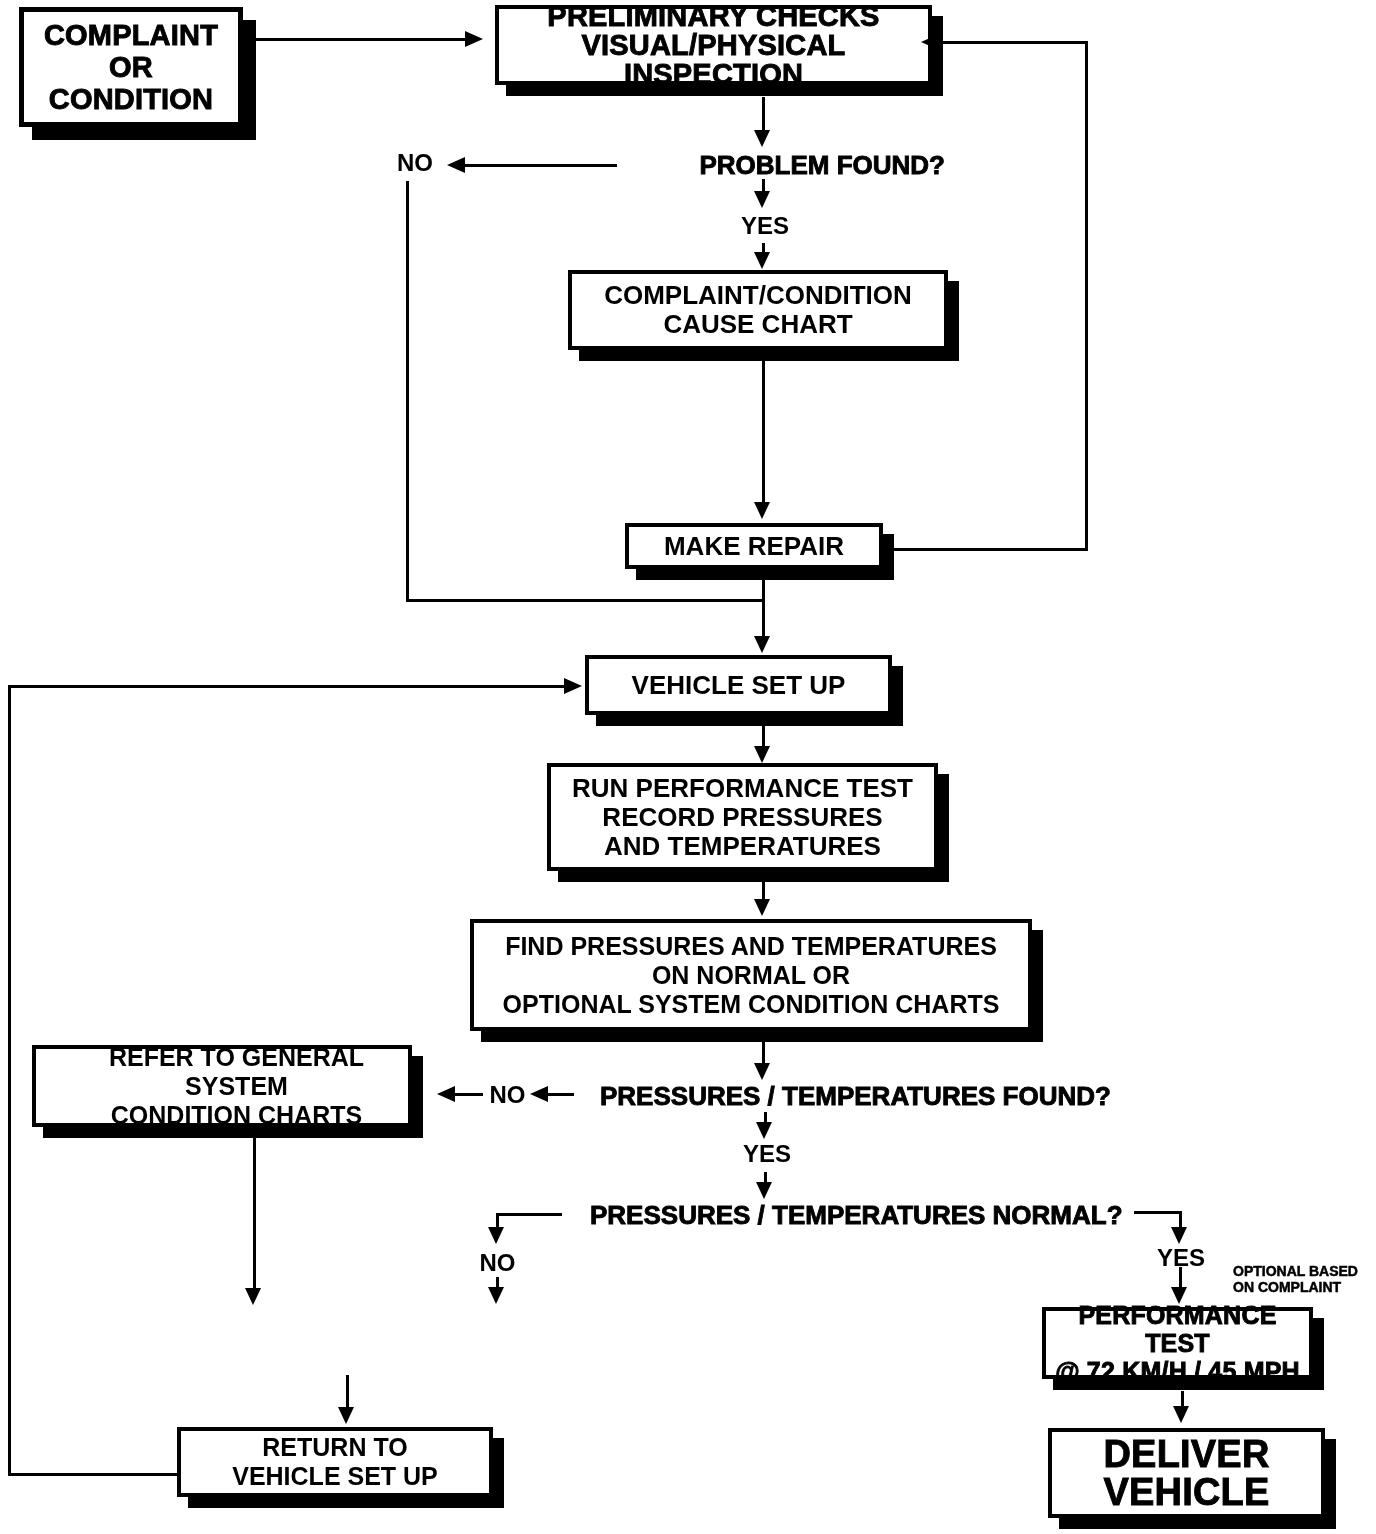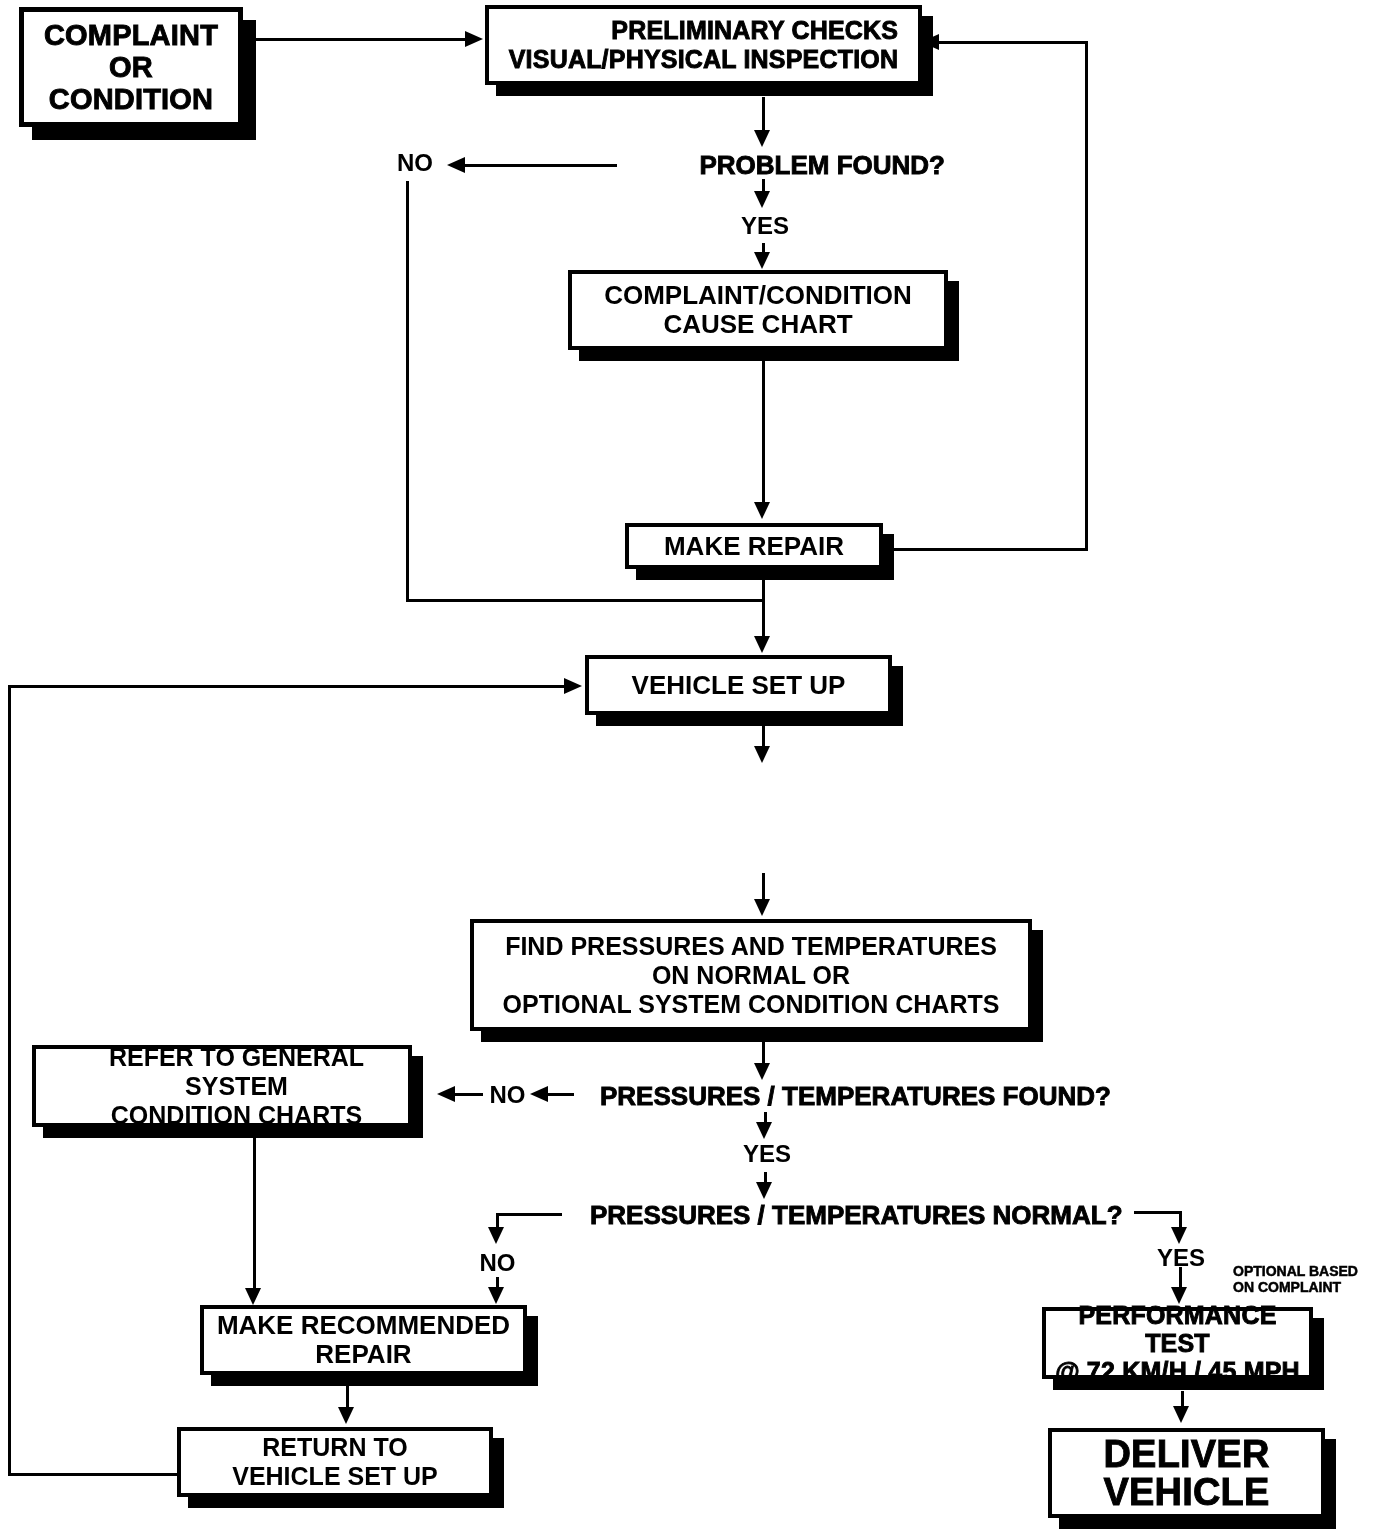"PRELIMINARY CHECKS" div.node { font-size: 25px -> 29px; left: 485px -> 495px; text-align: right -> none }
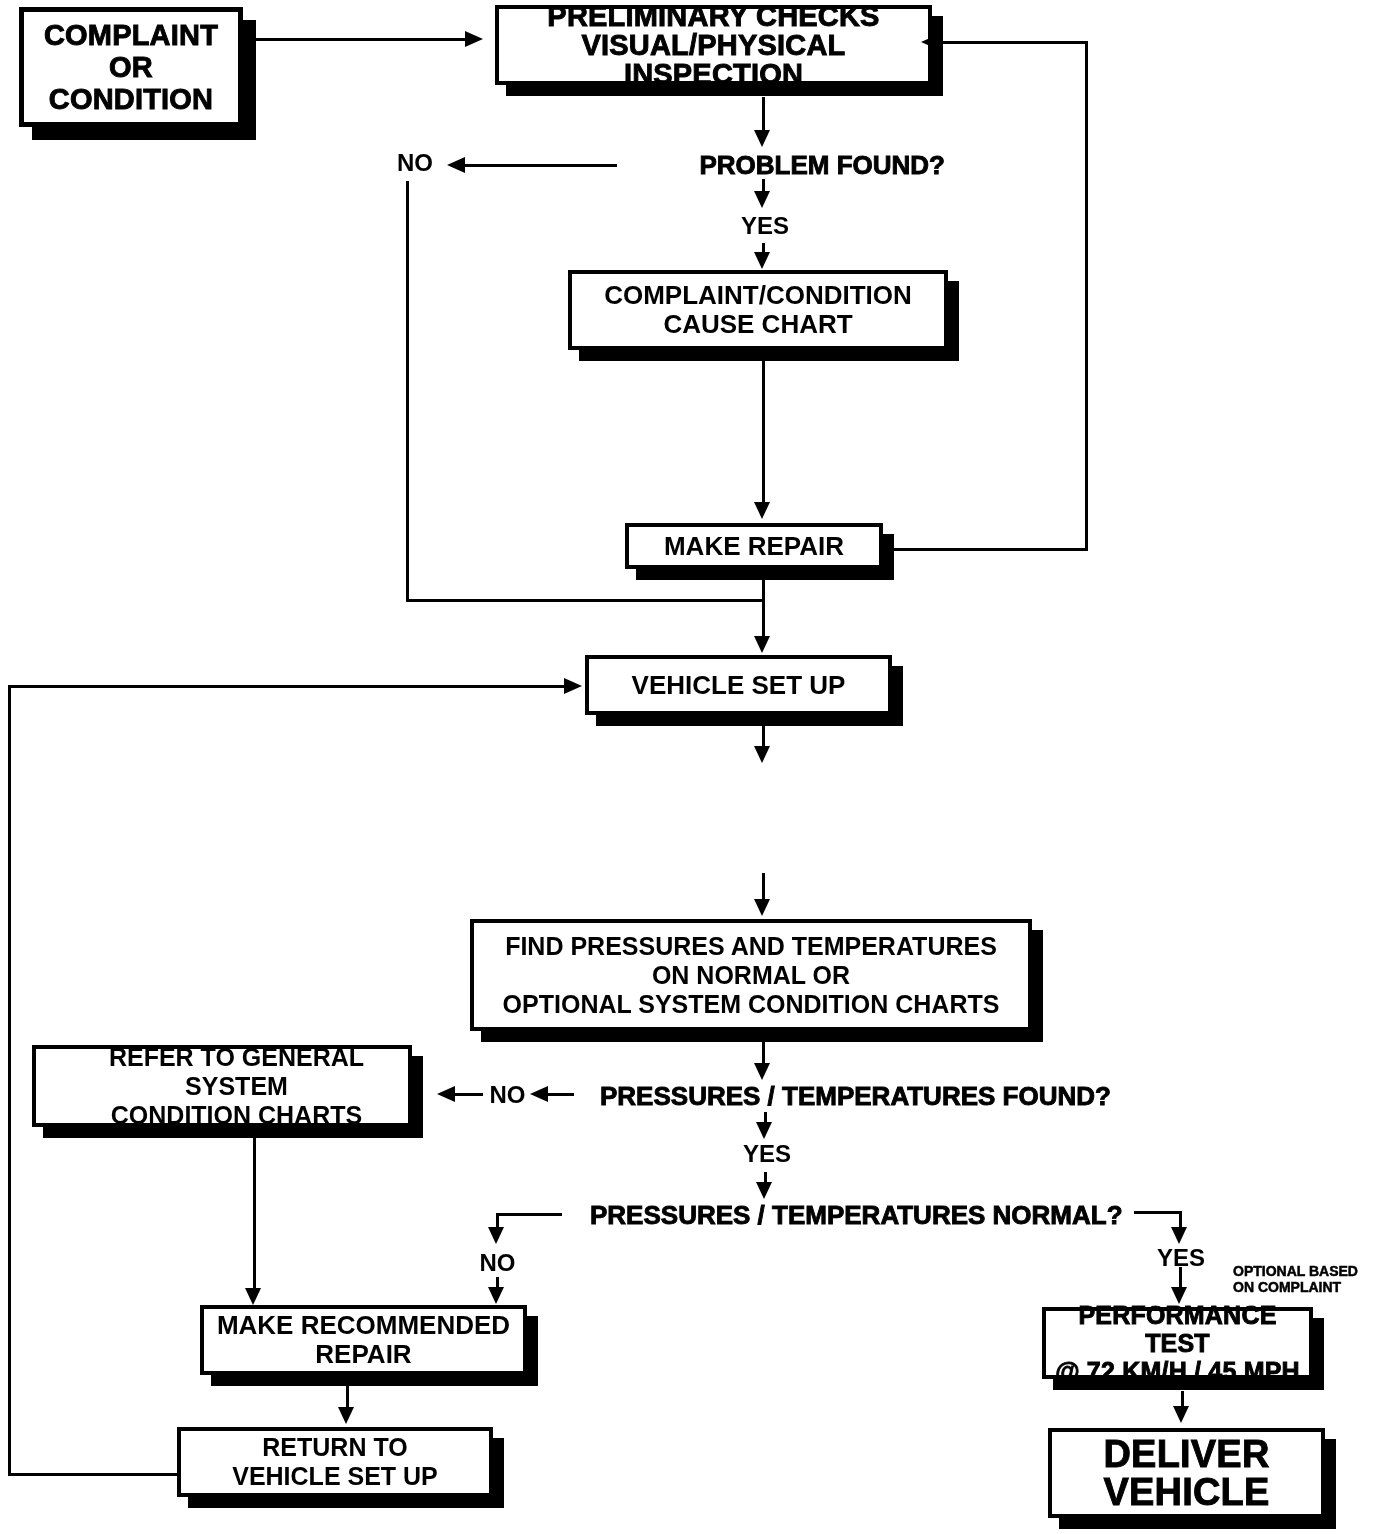"RUN PERFORMANCE TEST" div.node { html: none -> <div>RUN PERFORMANCE TEST RECORD PRESSURES AND TEMPERATURES</div> }
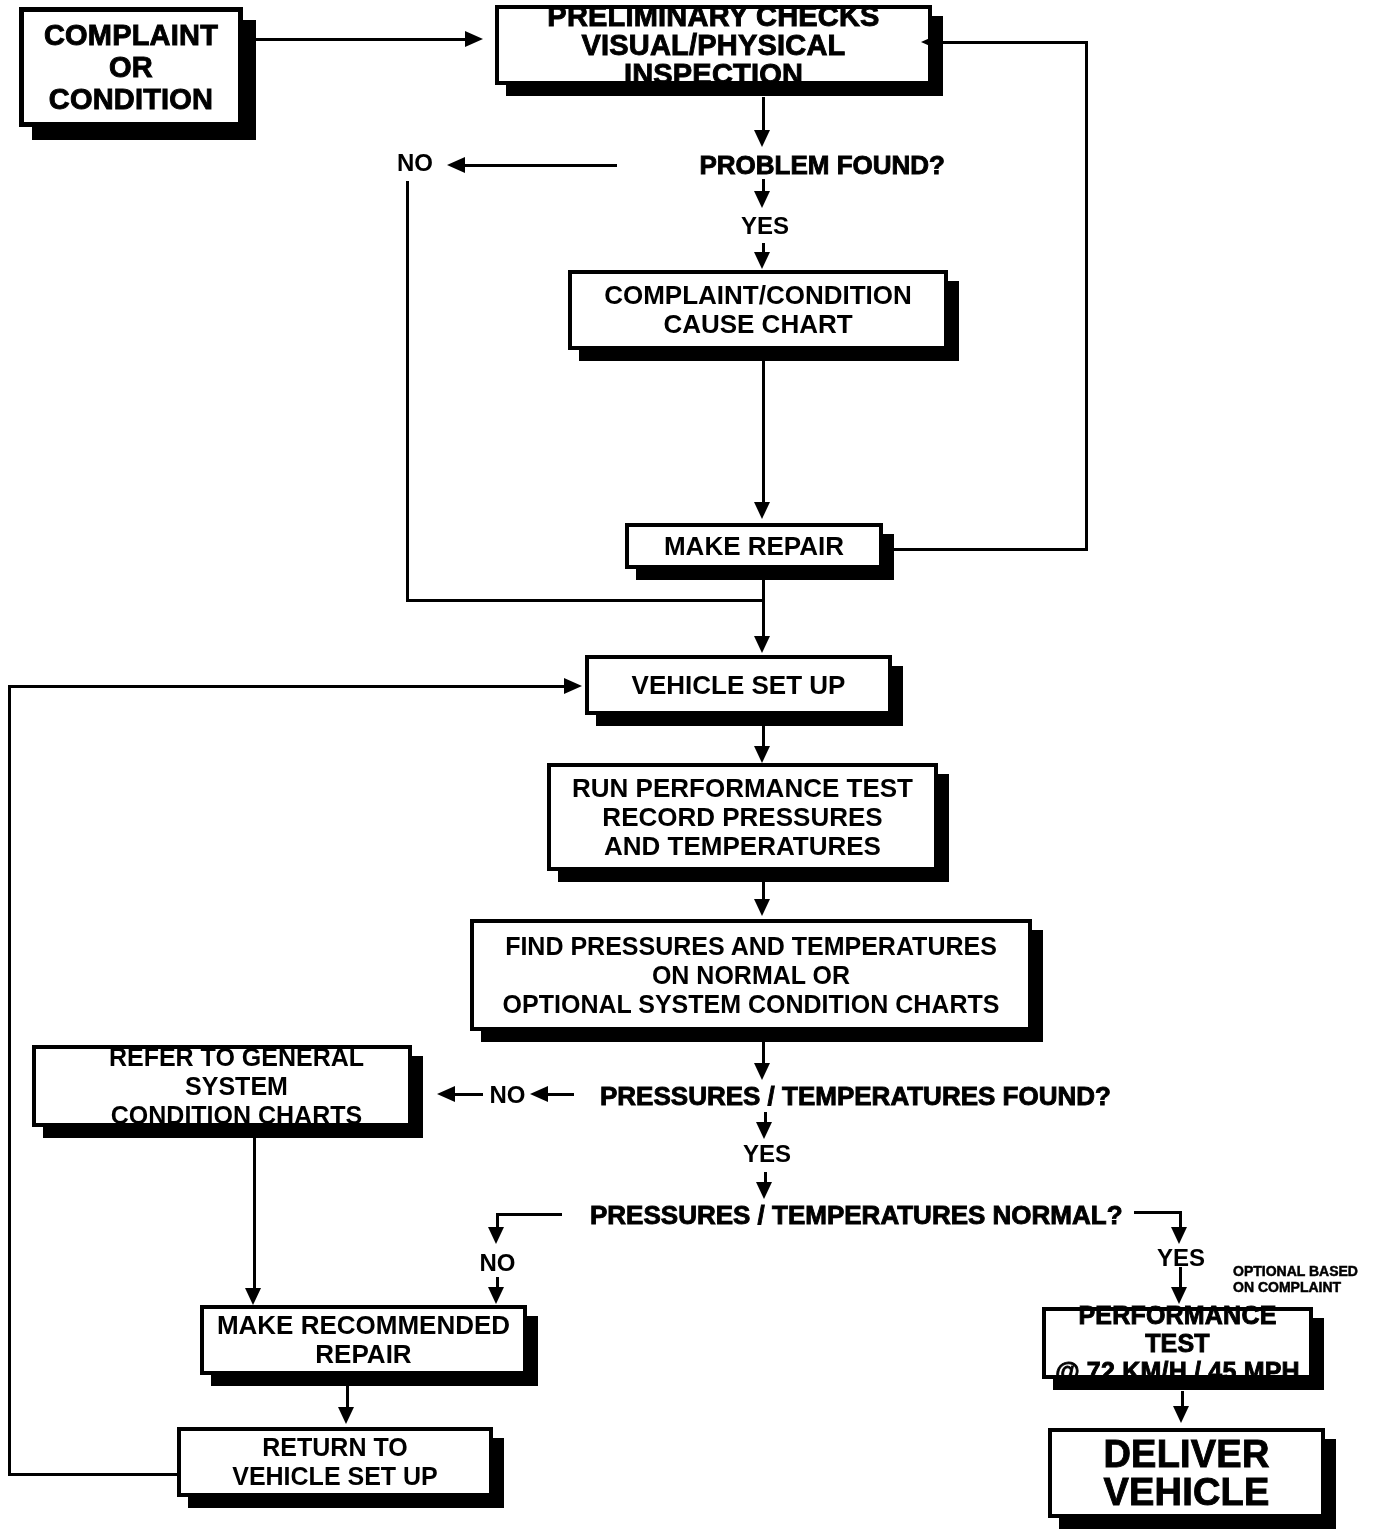"MAKE RECOMMENDED" div.node { html: <div>MAKE RECOMMENDED REPAIR</div> -> none }
